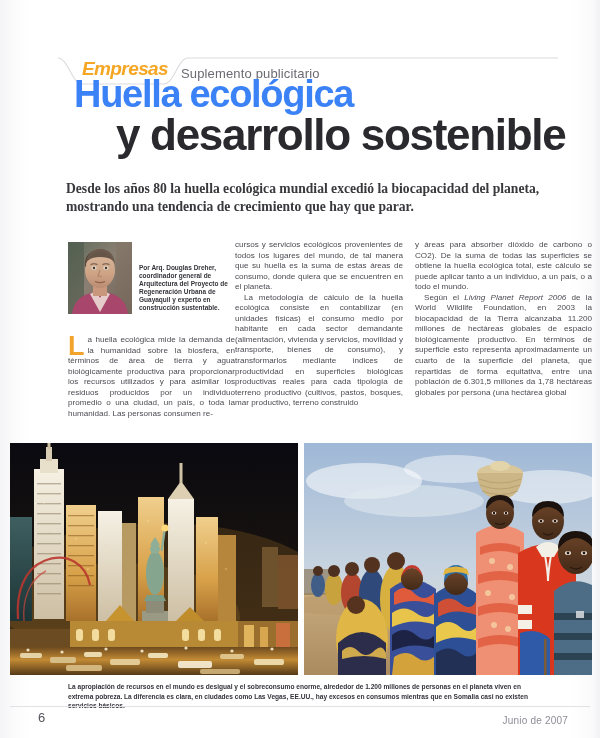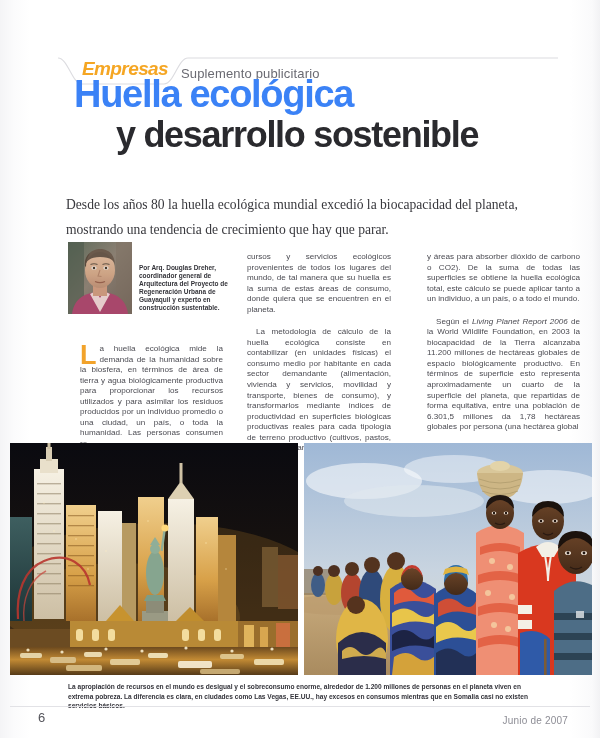"y desarrollo sostenible" .headline-2 { font-size: 36px -> 44px }
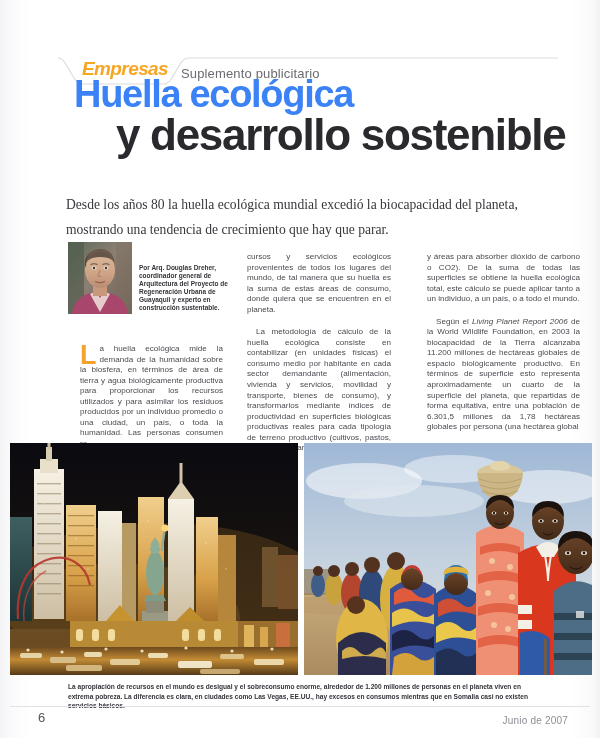"Desde los años 80 la" .deck { font-weight: none -> bold; line-height: 25px -> 18px; top: 192px -> 180px }
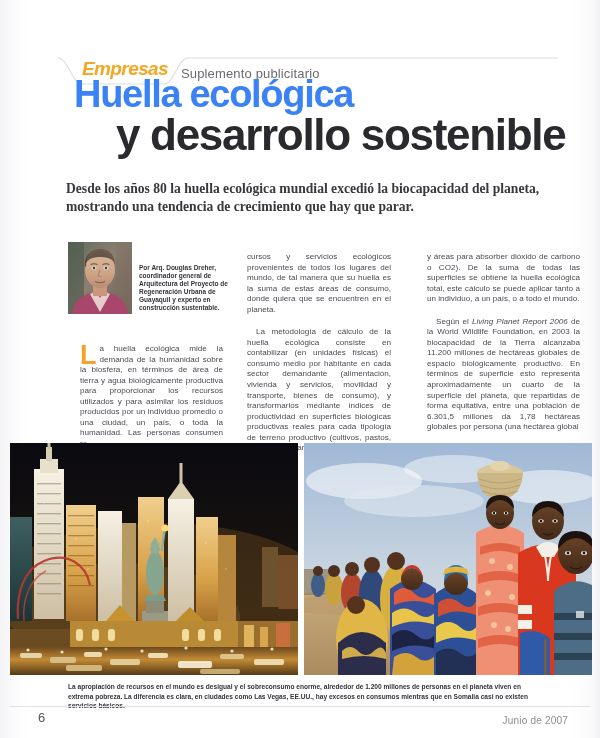"cursos y servicios ecológicos" .col p { margin: 12px -> 0 }
